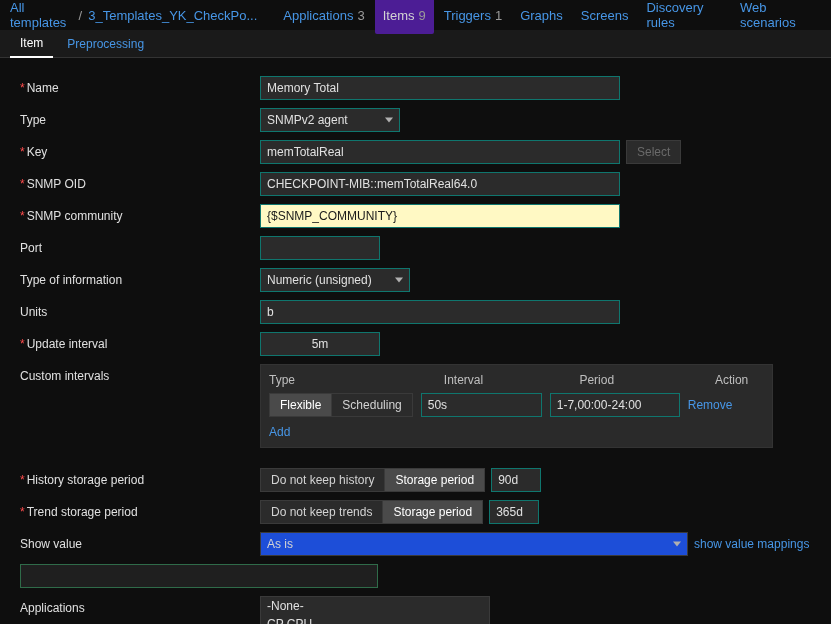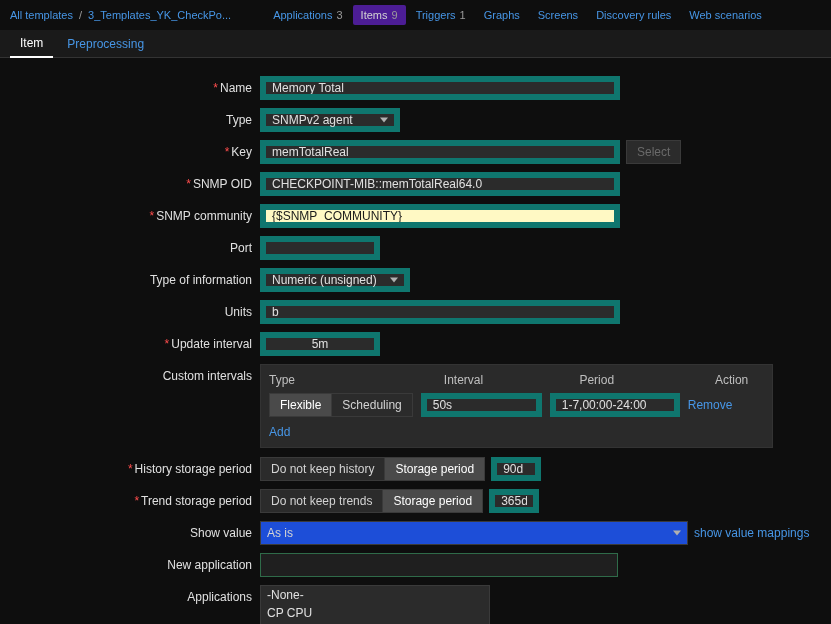"All templates" .topbar { font-size: 11px -> 13px; gap: 16px -> 0 }
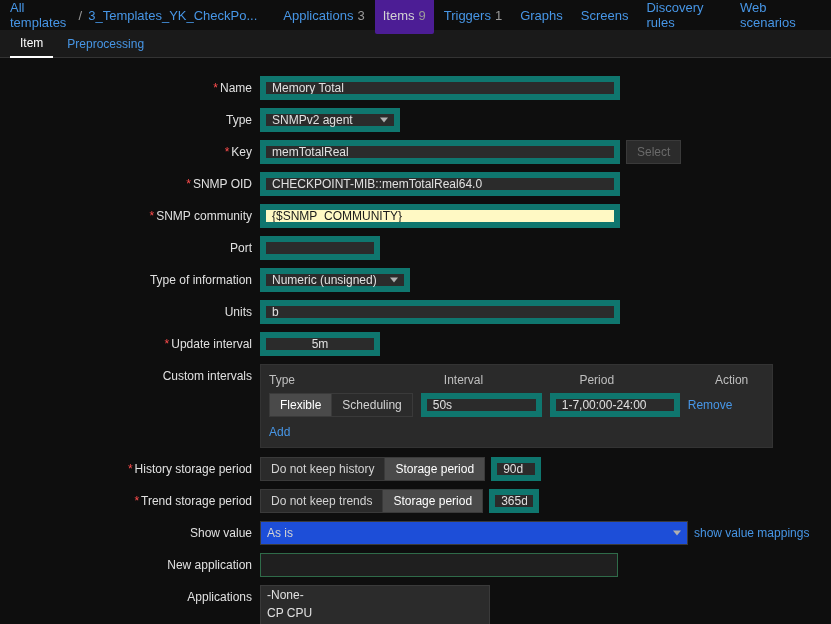"* Name" .label { text-align: right -> left }
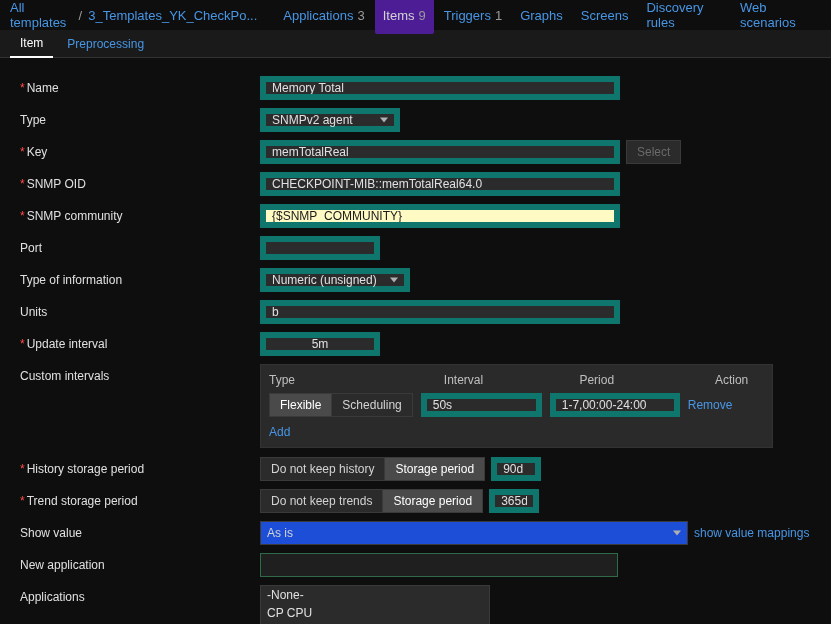"Memory Total" .text-input, .select, .multiselect, .select-like { border: 6px solid #0f766e -> 1px solid #0f766e }
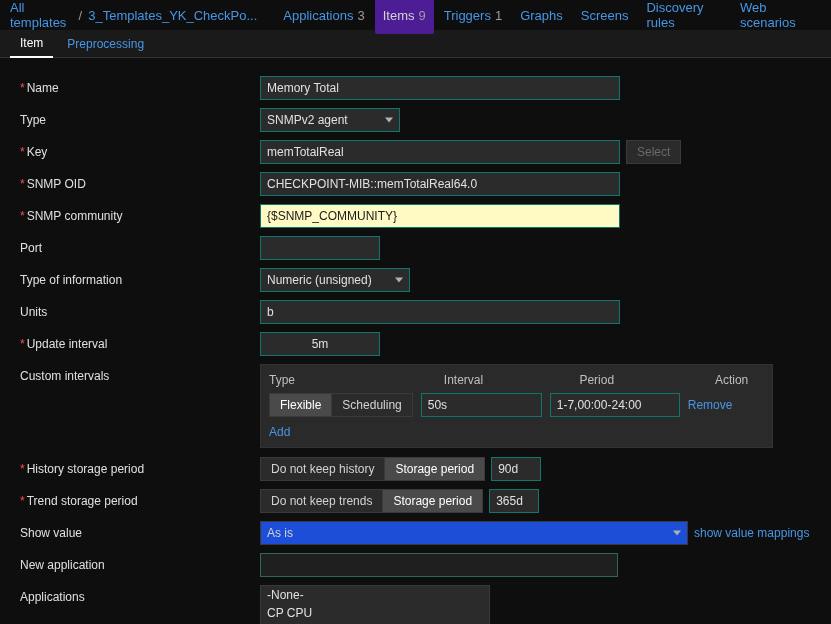"* History storage period" div.row { margin-top: 9px -> 20px }
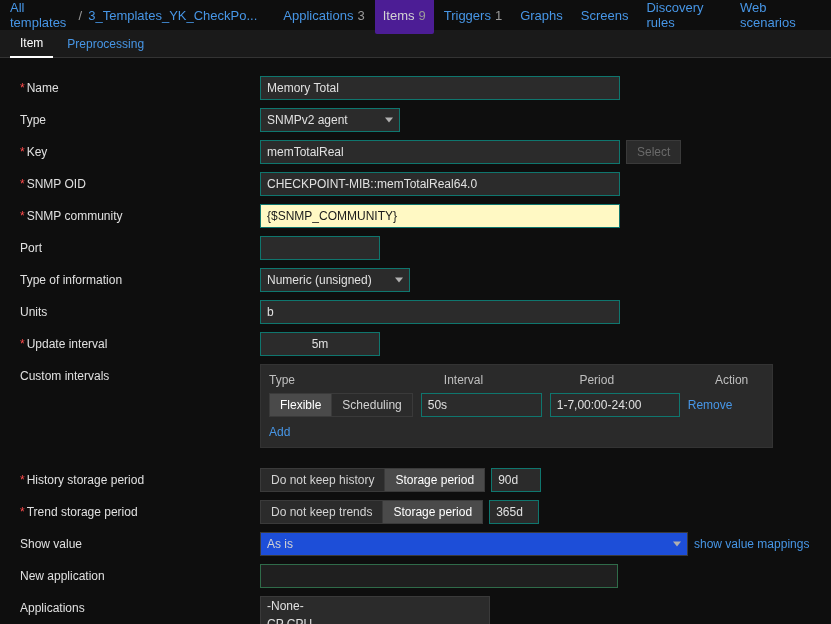"New application" div.label { html: <div>New application</div> -> none }
